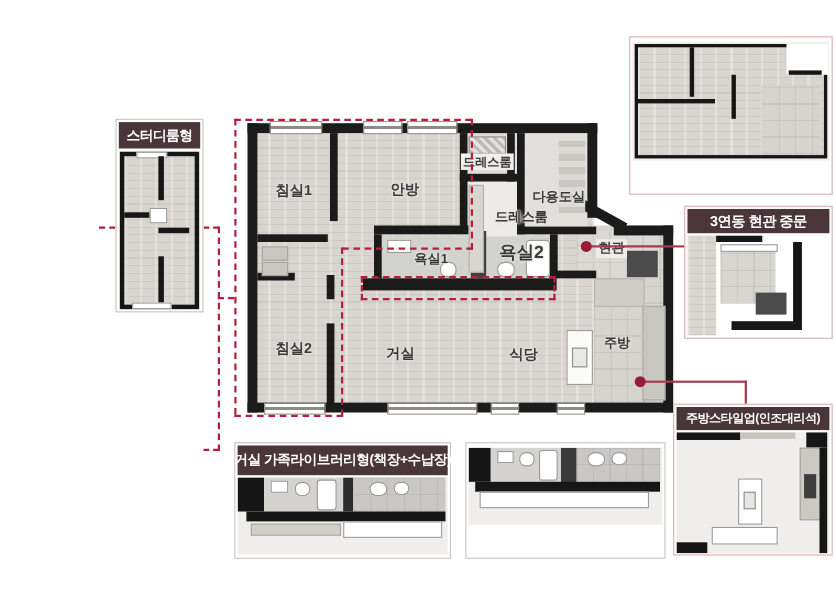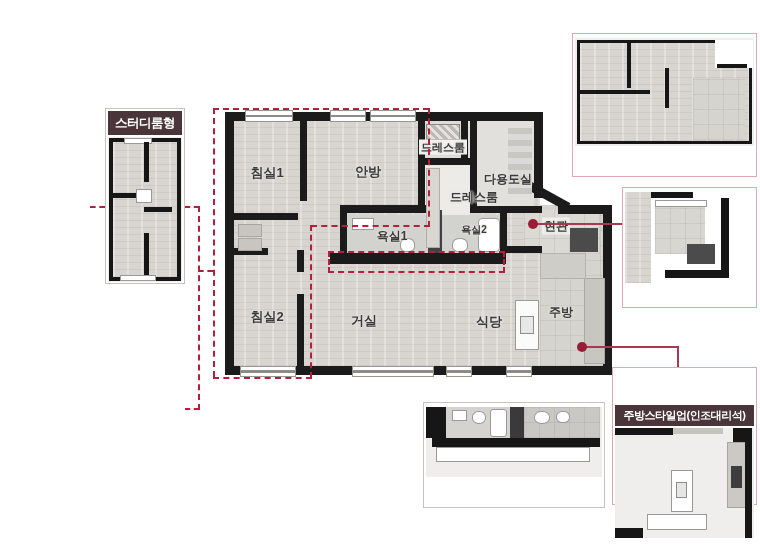"3연동 현관 중문" div.chead { html: none -> <div>3연동 현관 중문</div> }
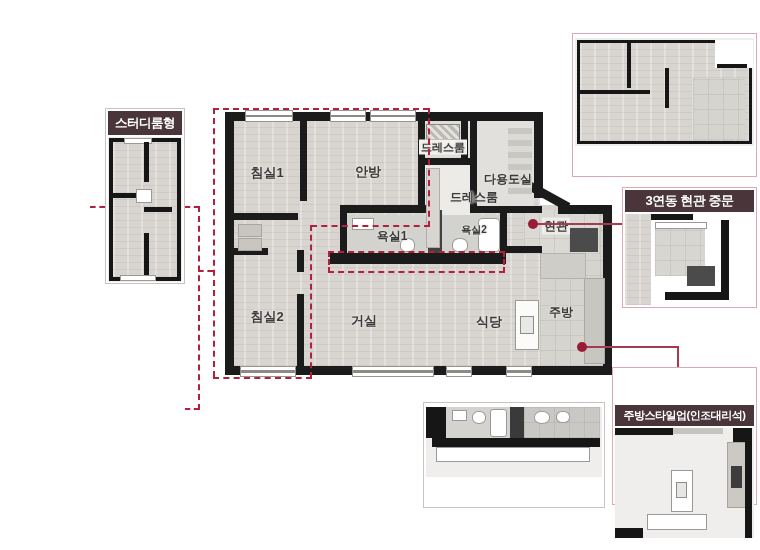"욕실2" div.rlabel { font-size: 10px -> 16px }
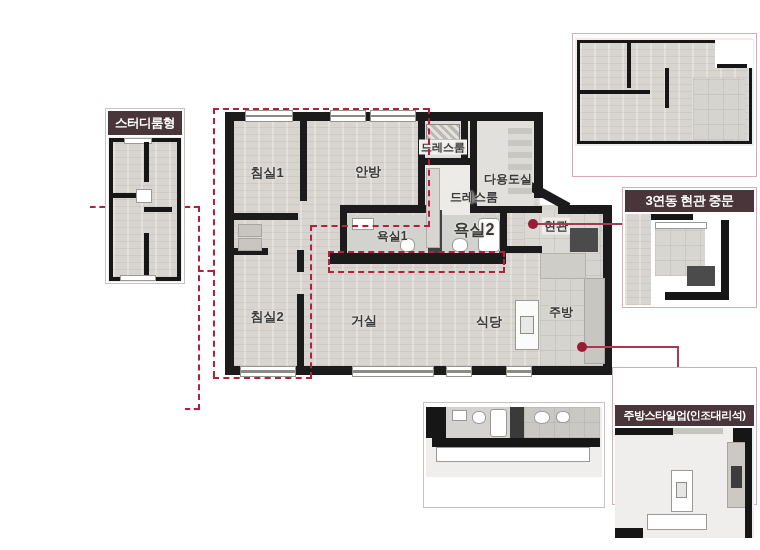"식당" div.rlabel { left: 489px -> 476px }
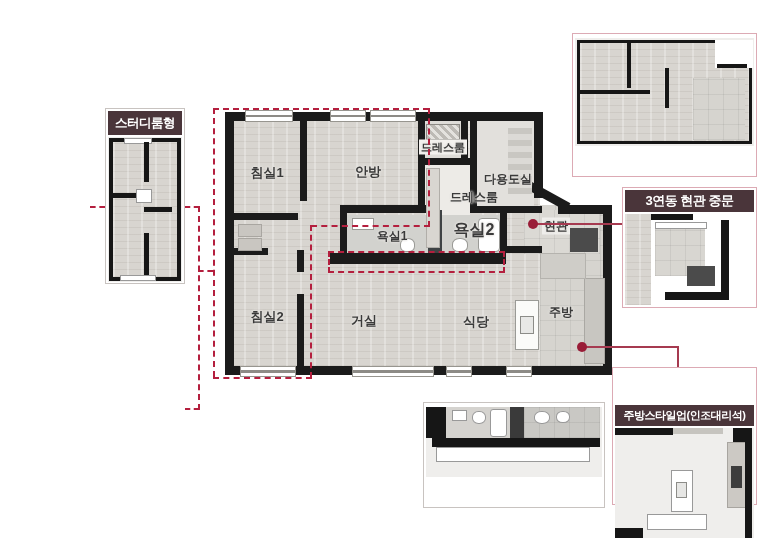"주방스타일업(인조대리석)" div.chead { margin-top: 35px -> none }
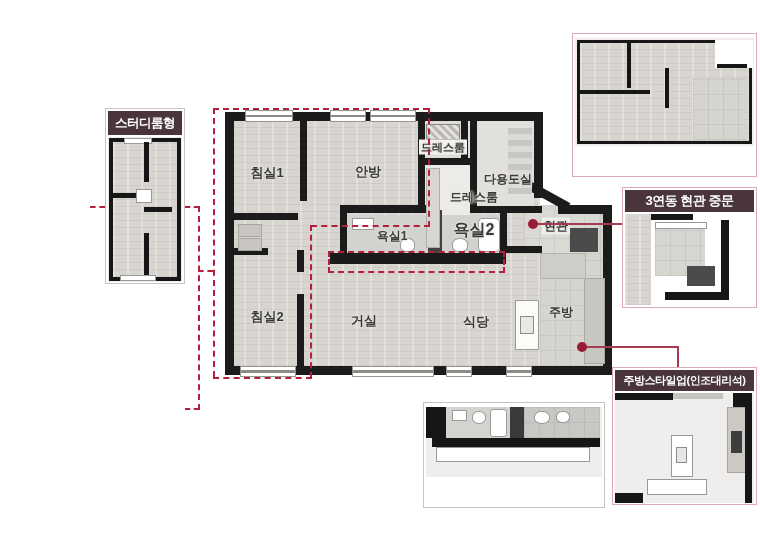"거실 가족라이브러리형(책장+수납장)" div.callout { html: none -> <div> <div>거실 가족라이브러리형(책장+수납장)</div> <div> <div></div> <div></div> <div></div> <div></div> <div></div> <div></div> <div></div> <div></div> <div></div> <div></div> <div></div> <div></div> </div> </div> }
